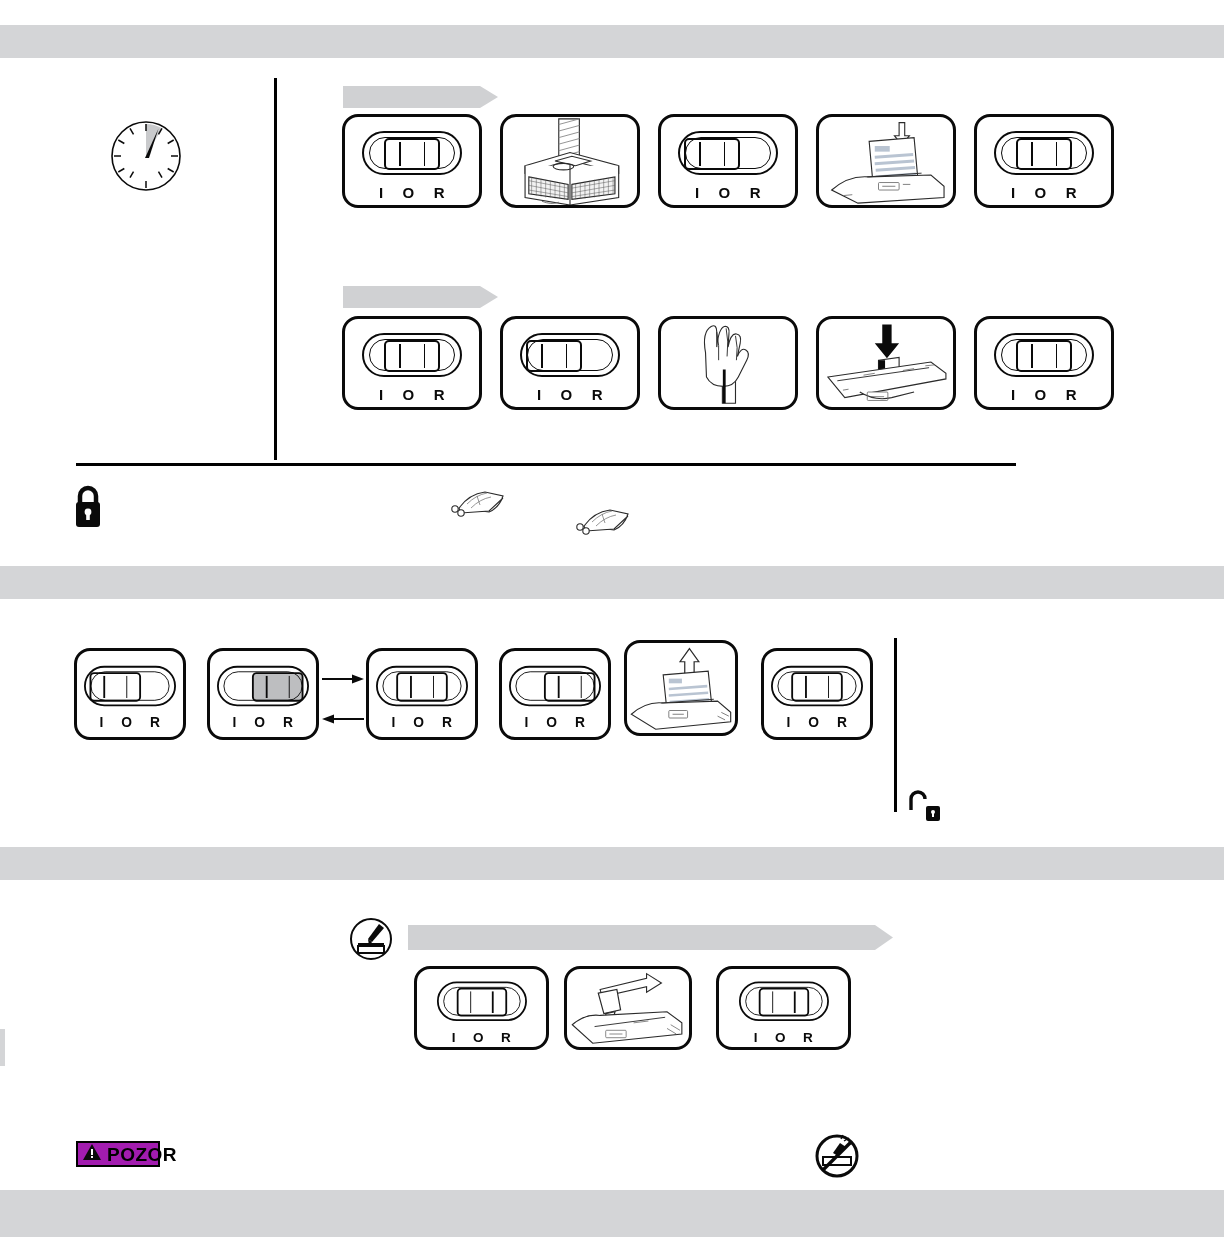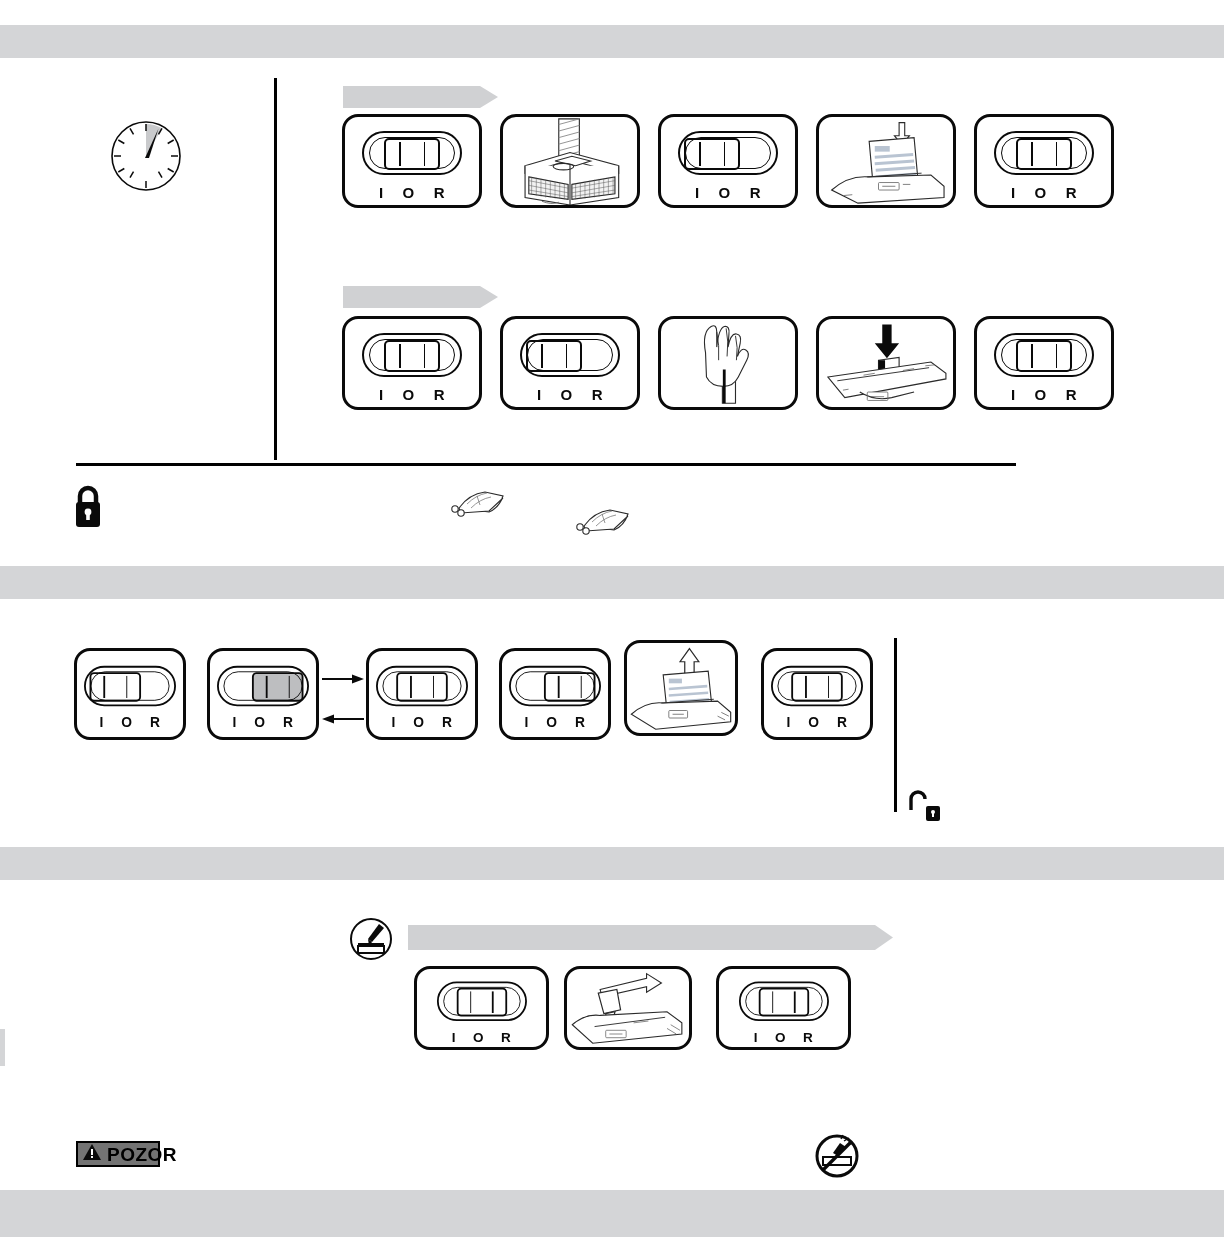"POZOR" .caution { background: #737373 -> #a21caf }
